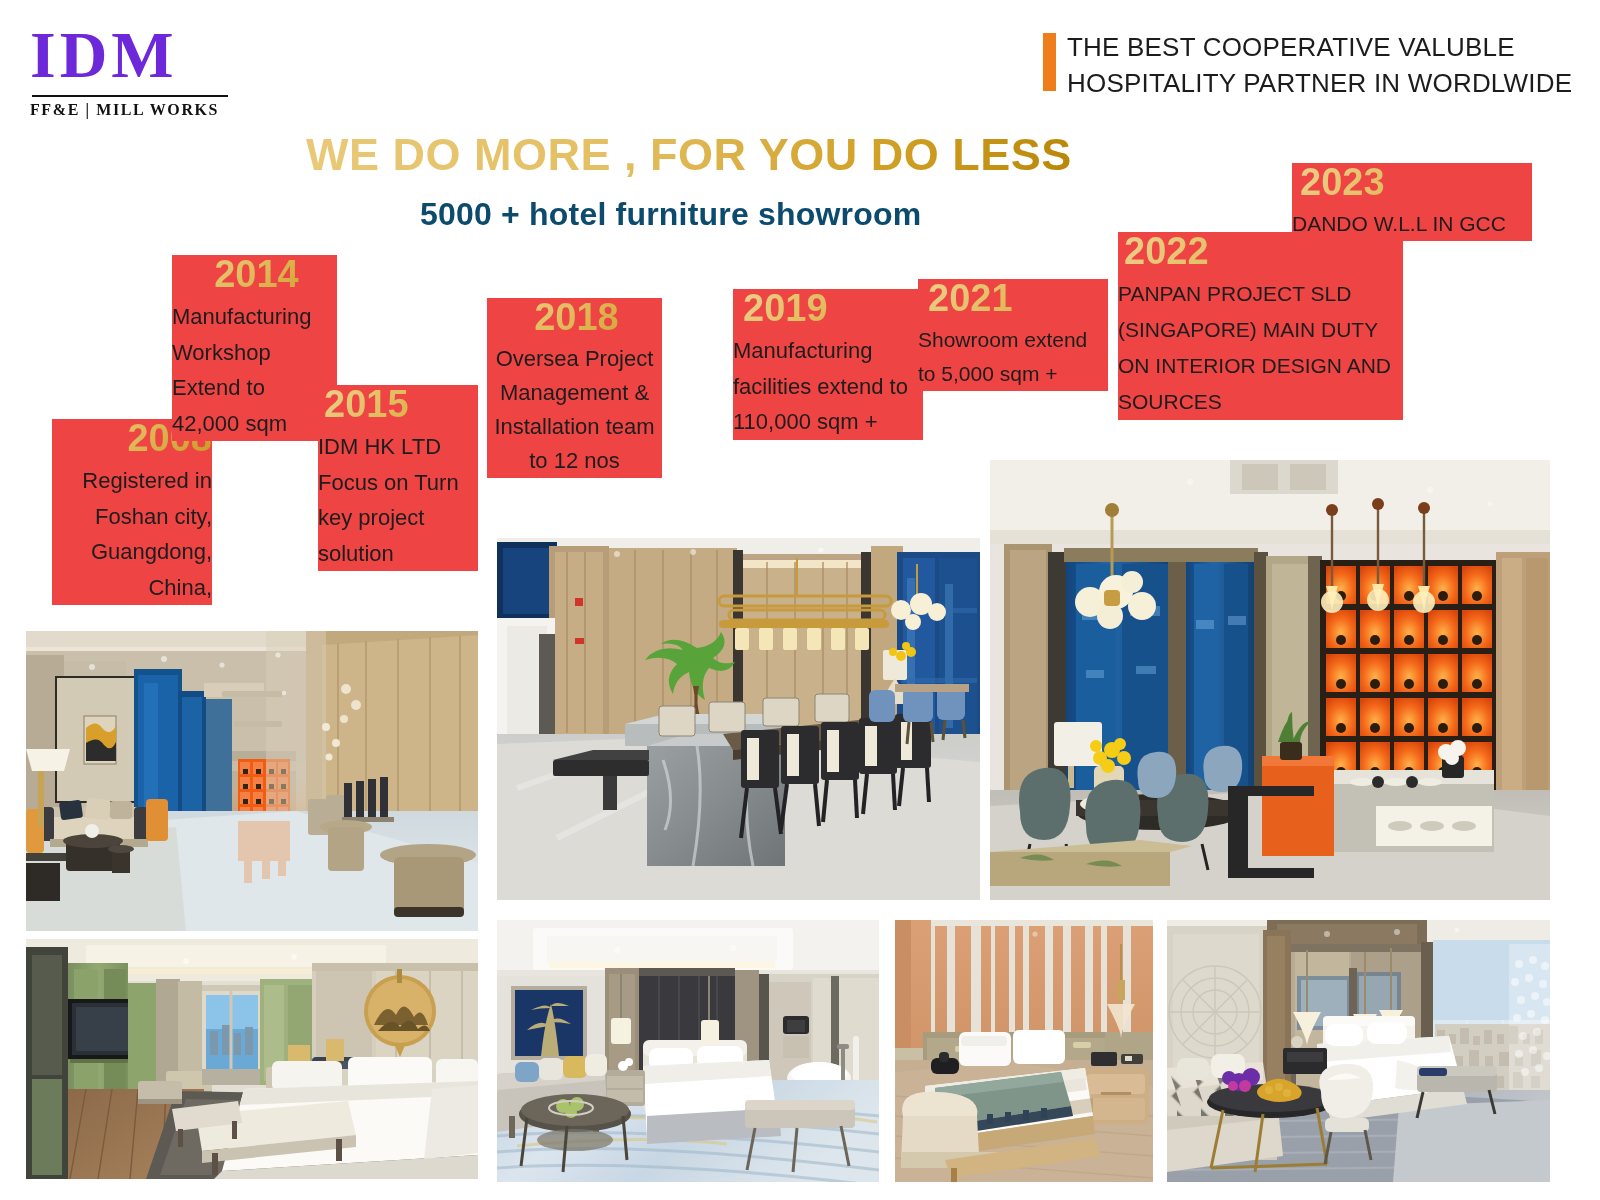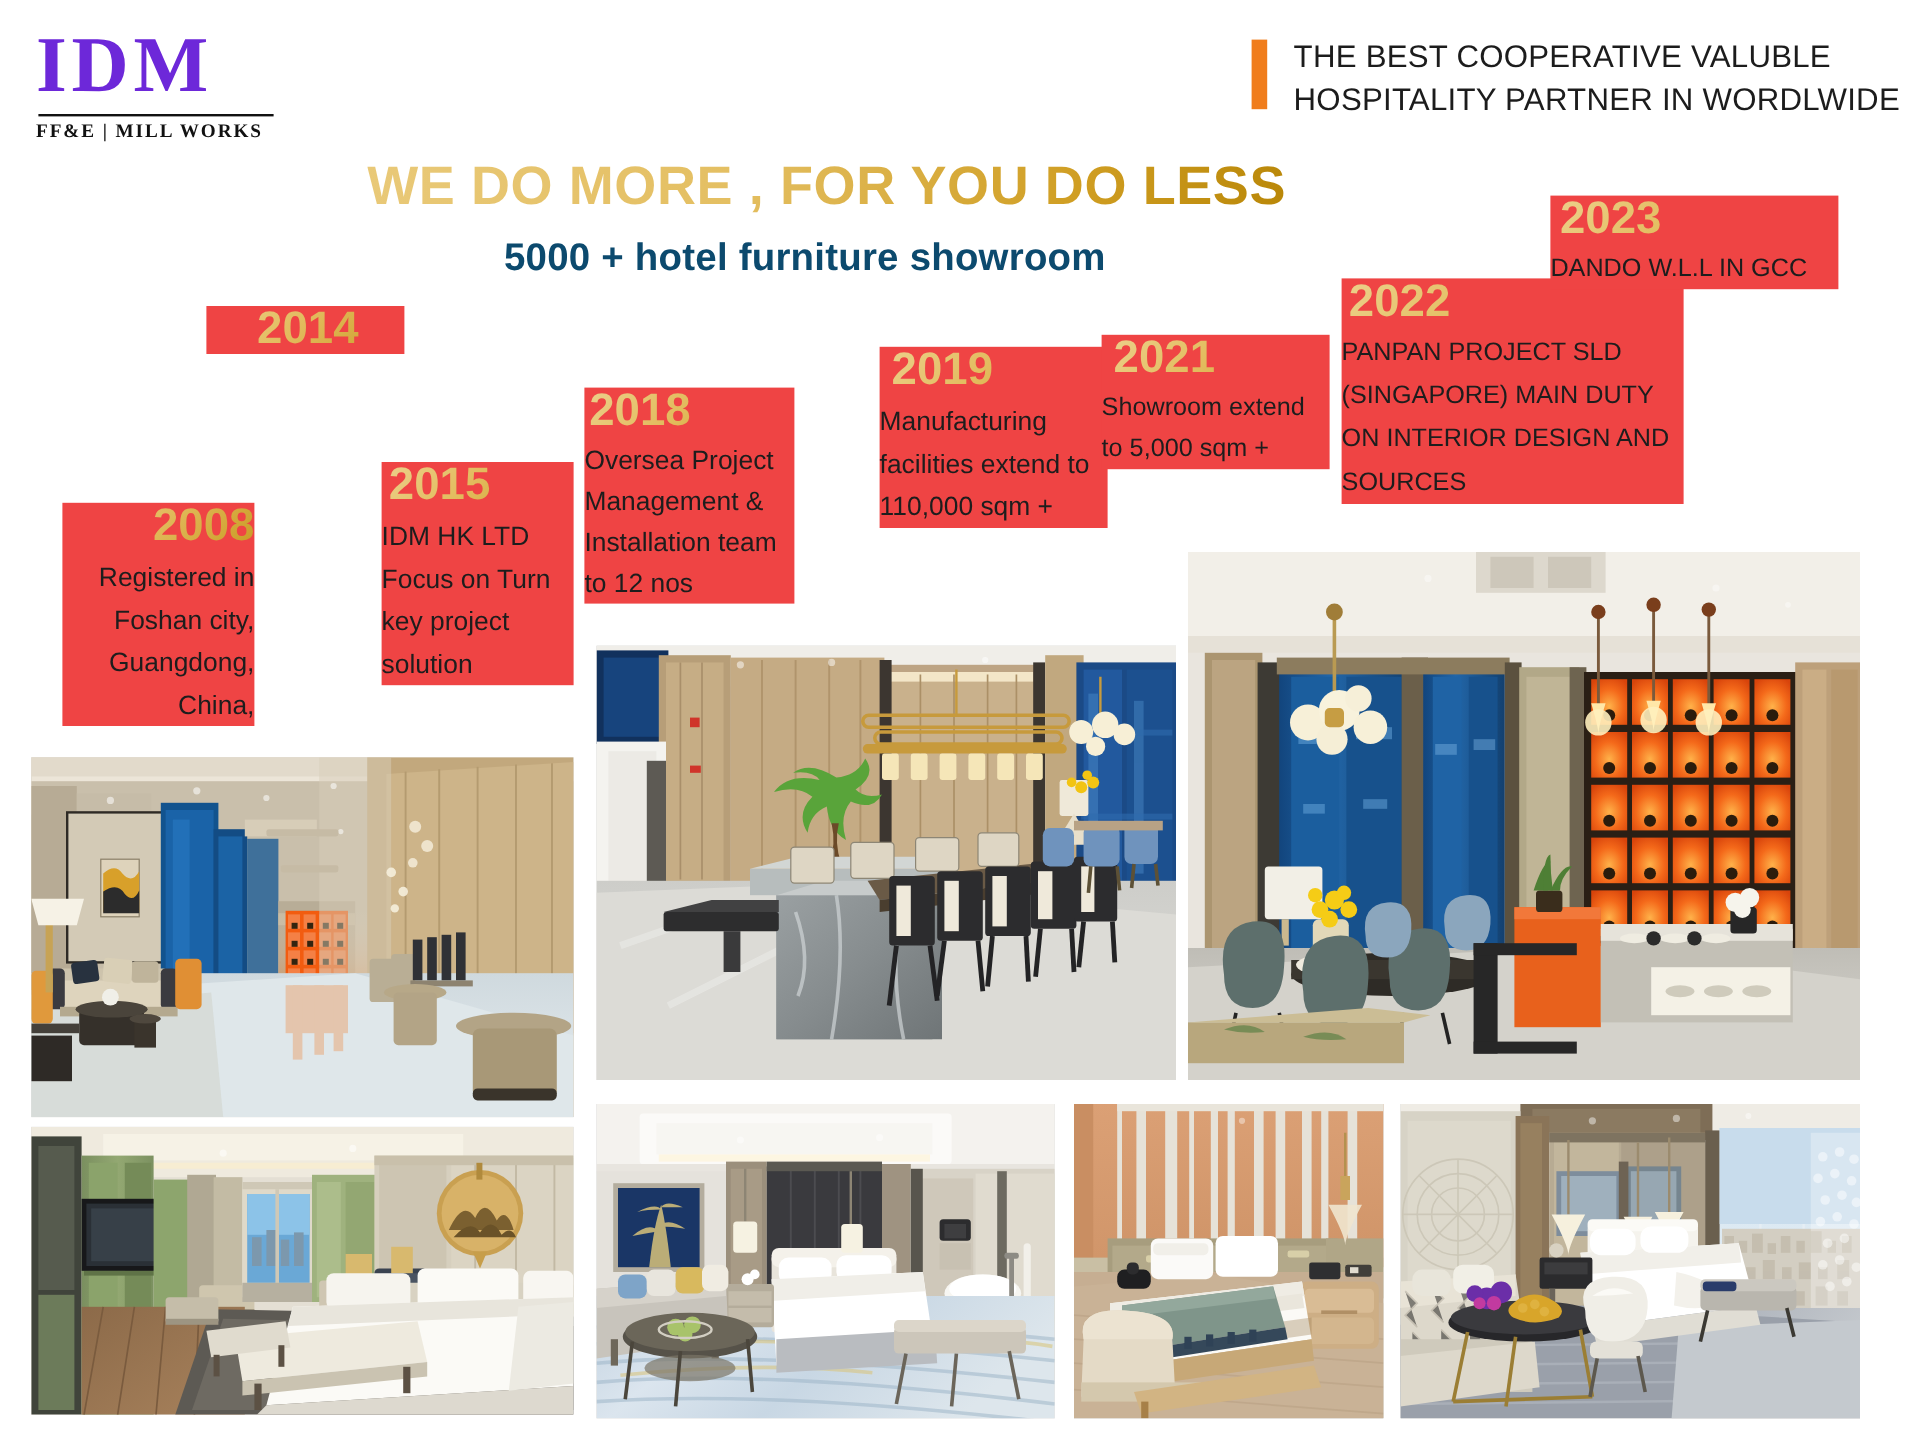"THE BEST COOPERATIVE VALUBLE" .tagline { gap: 22px -> 11px }
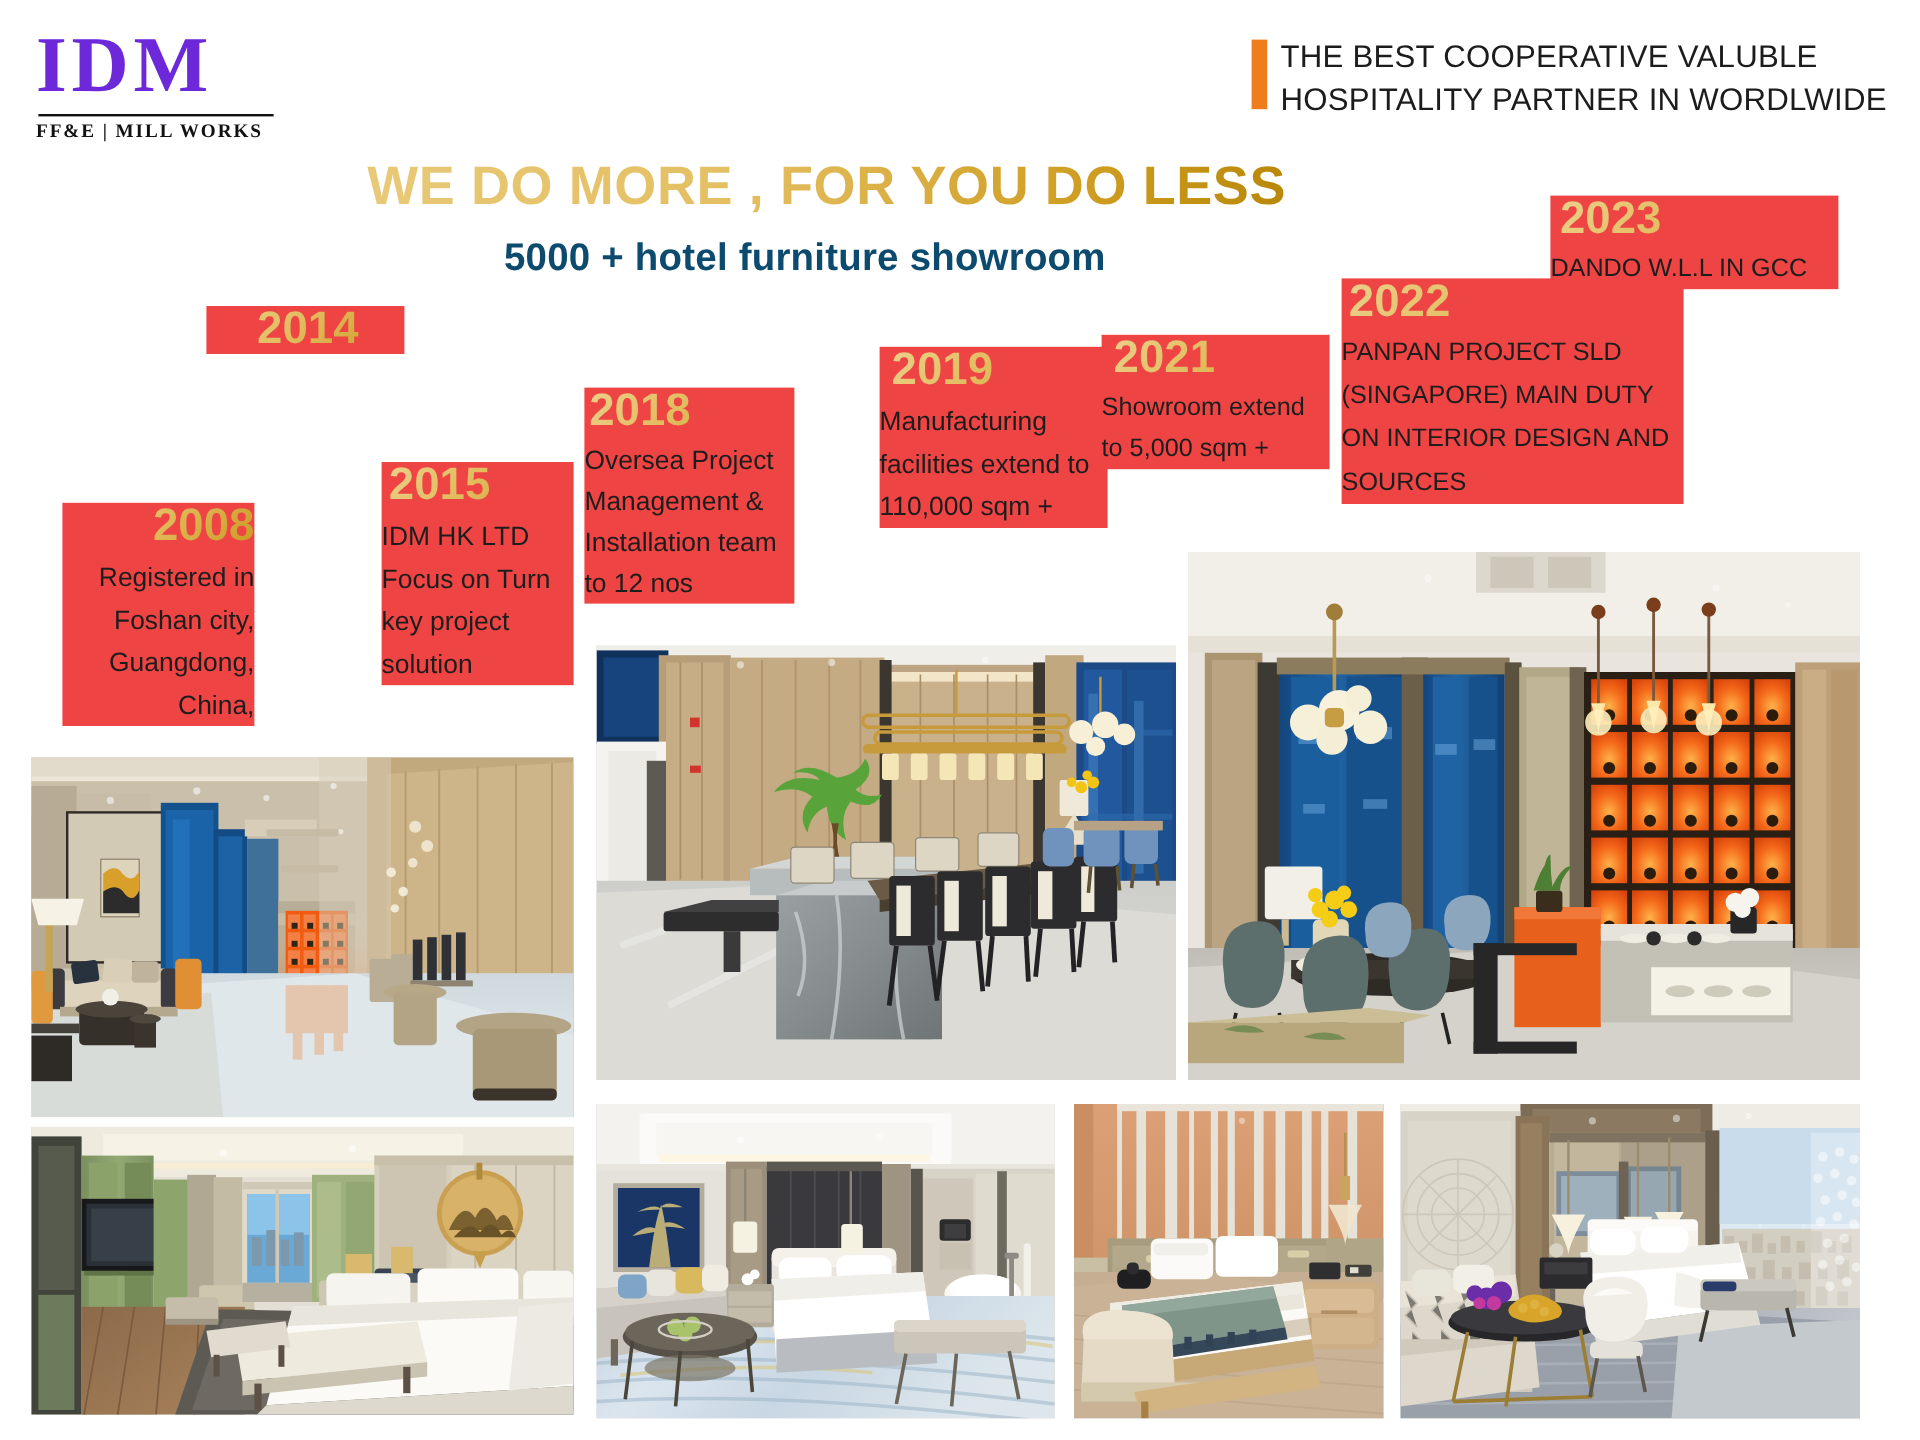"Manufacturing Workshop Extend to 42,000" div.bd { html: none -> <div>Manufacturing Workshop Extend to 42,000 sqm</div> }
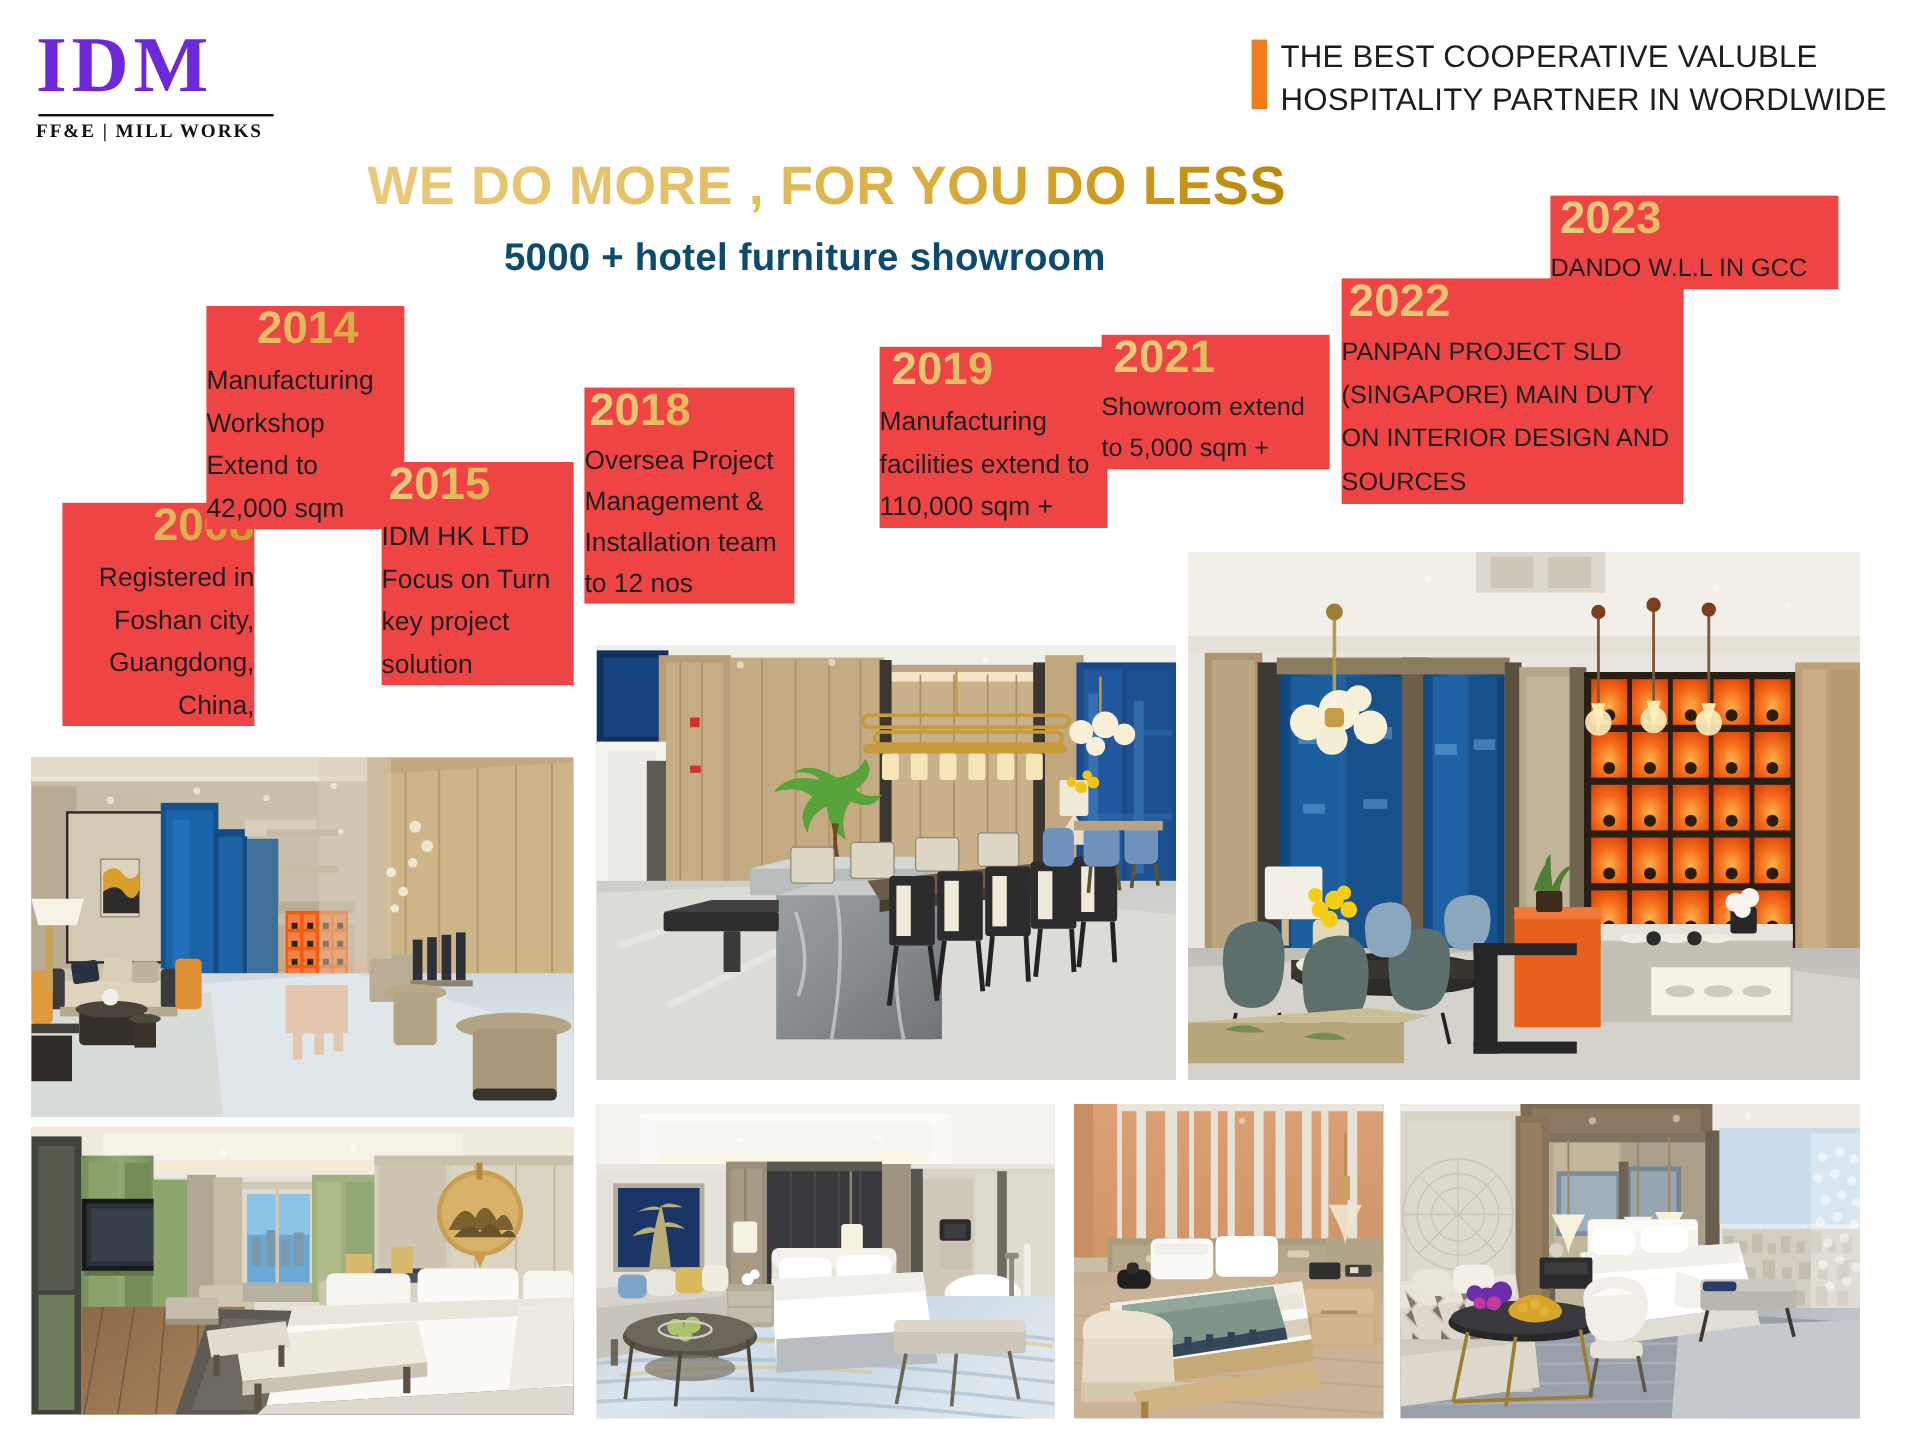"2018" #ms-2018 { text-align: none -> center; top: 323px -> 298px }
